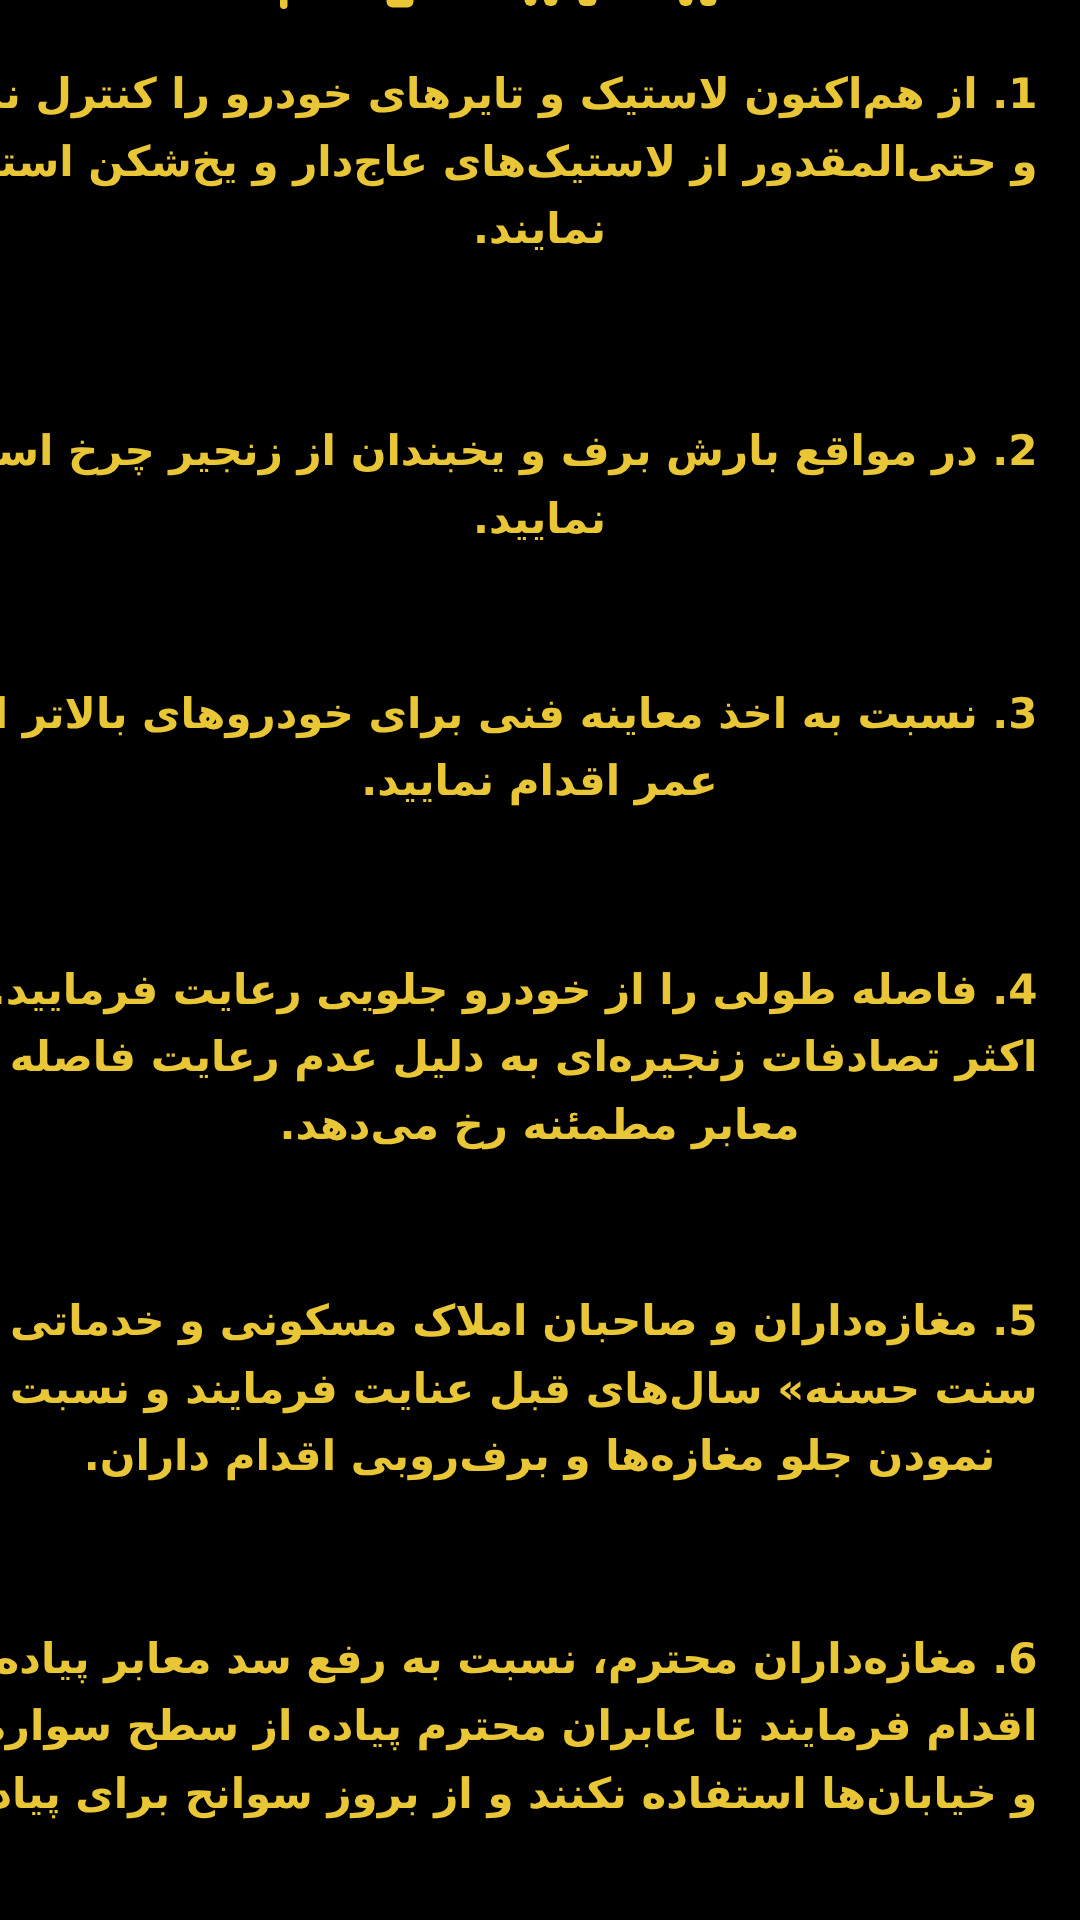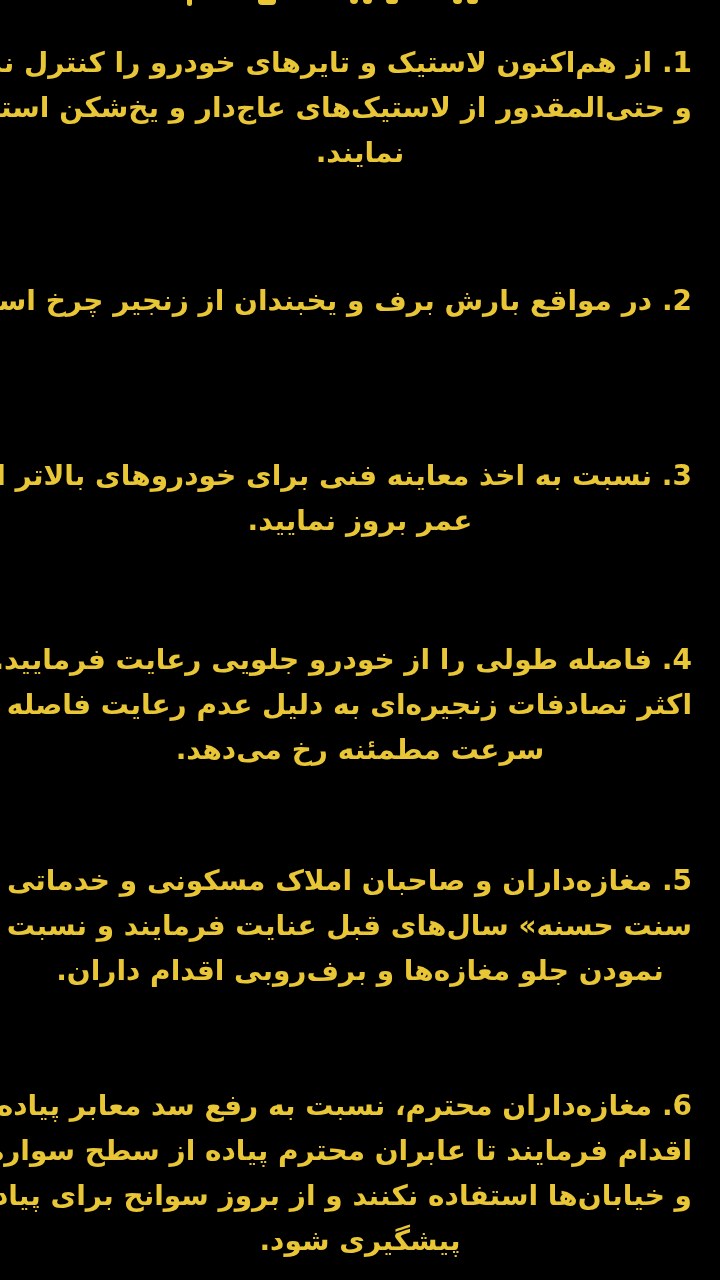"نمایید." div.line { html: none -> <div>نمایید.</div> }
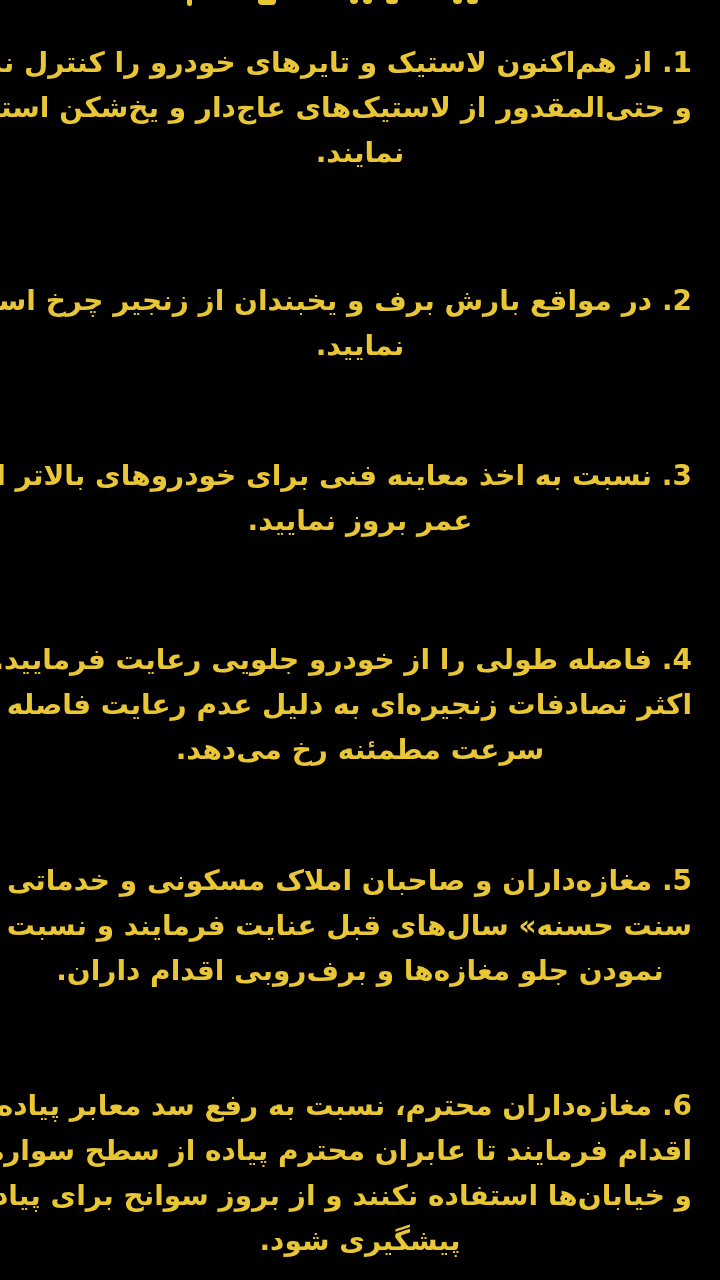"عمر بروز نمایید." div.line { text: بروز -> اقدام }
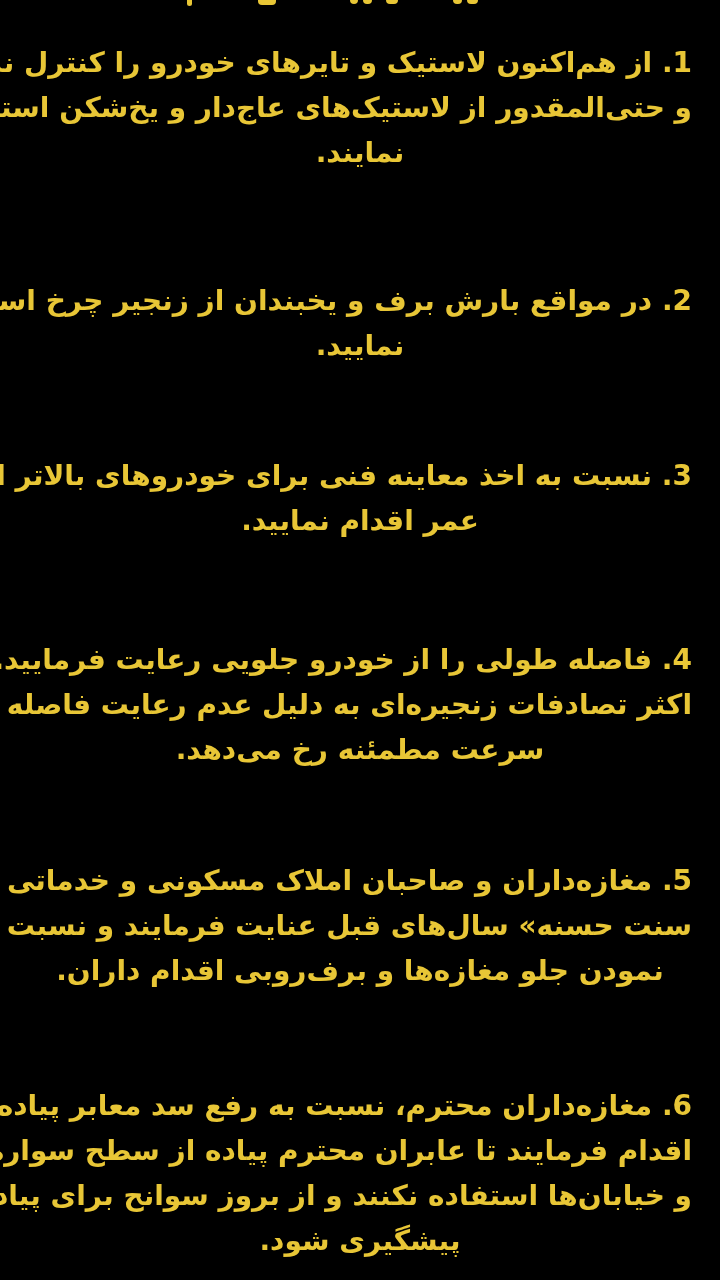"سرعت مطمئنه رخ میدهد." div.line { text: سرعت -> معابر }
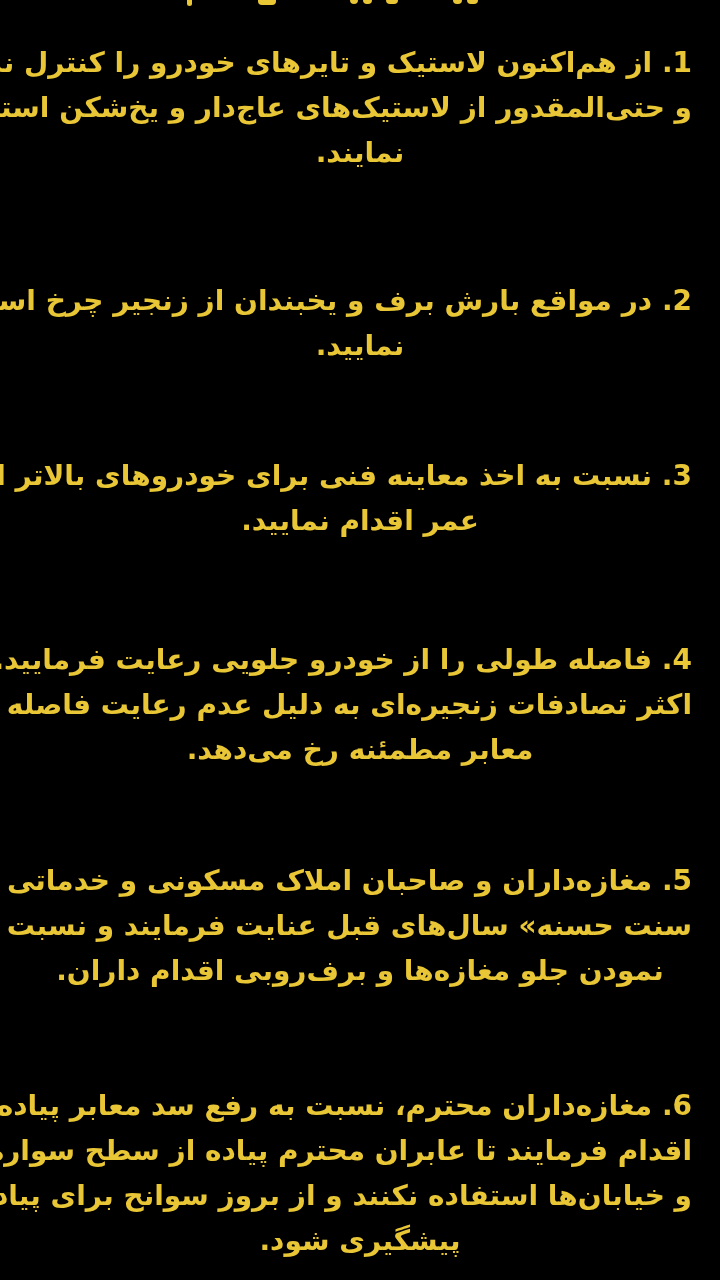"پیشگیری شود." div.line { html: <div>پیشگیری شود.</div> -> none }
